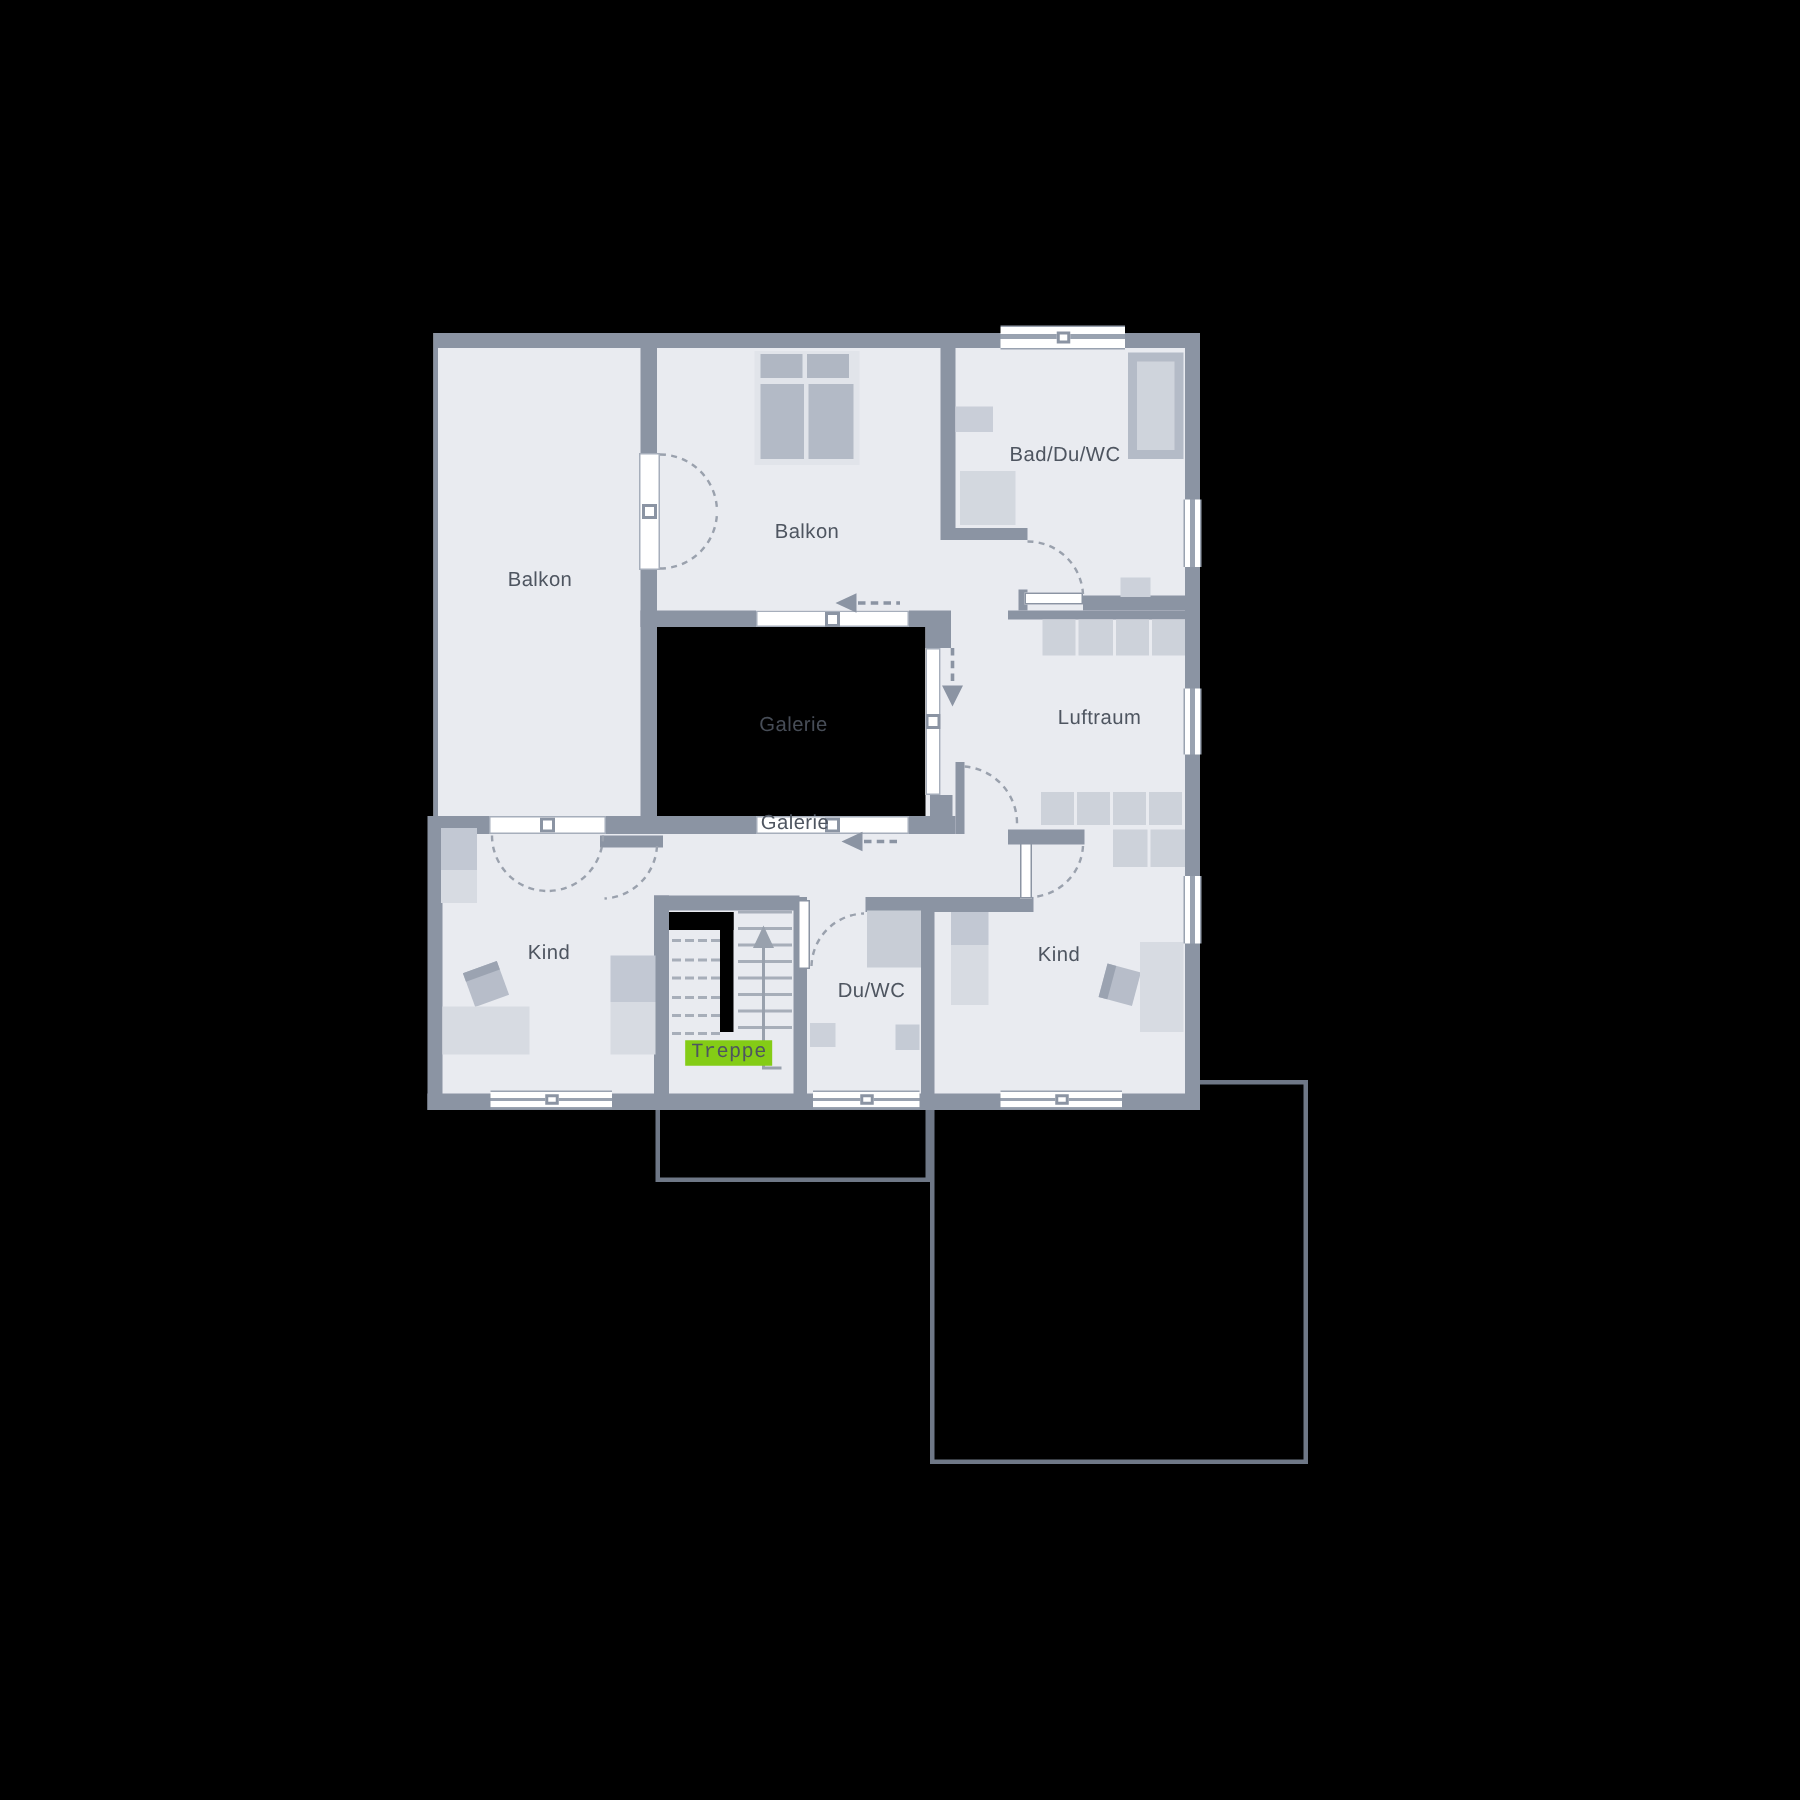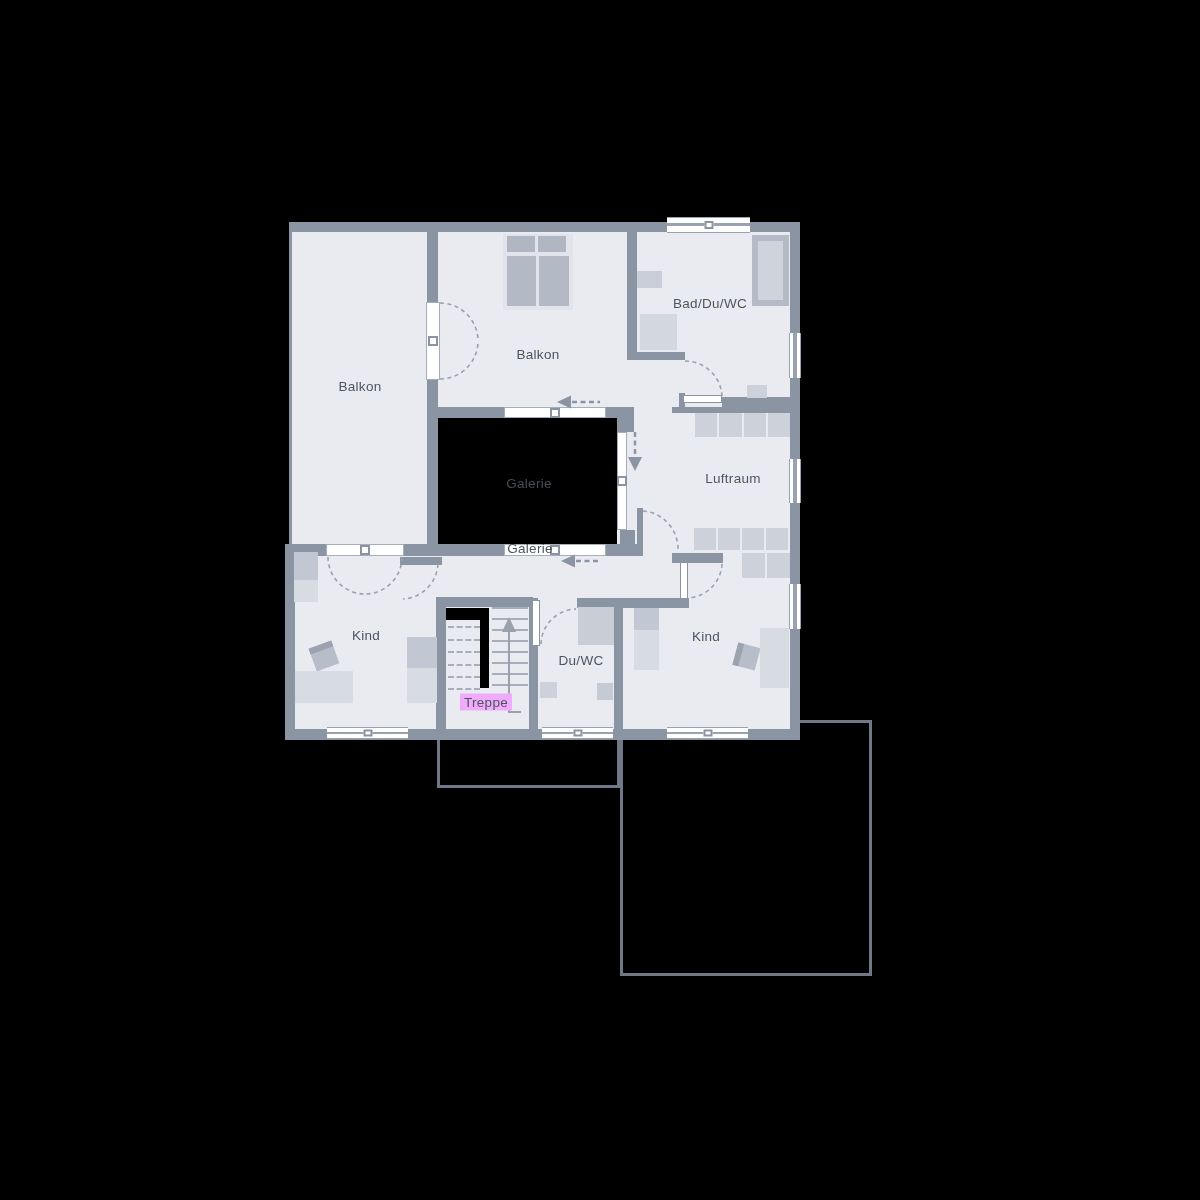"Treppe" div.lbl { background: #f0abfc -> #84cc16; font-family: none -> Liberation Mono, monospace }
